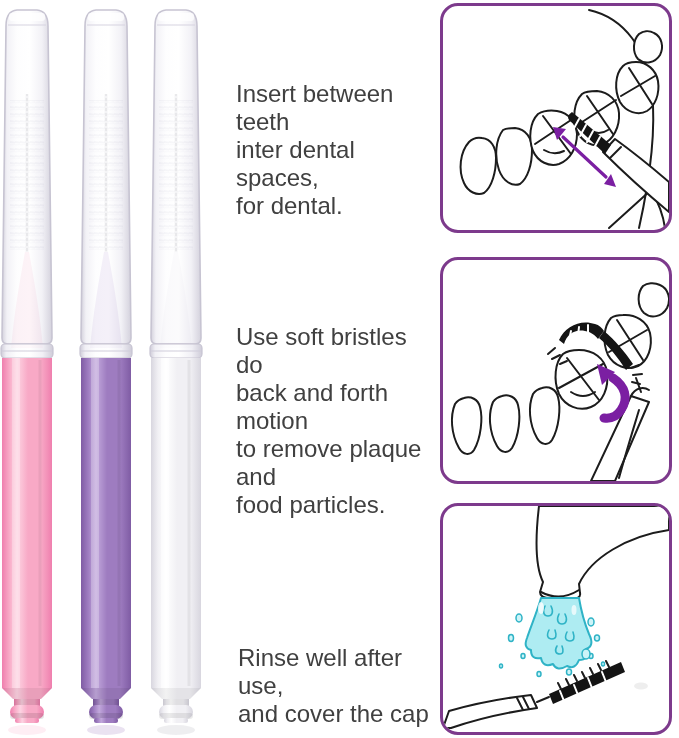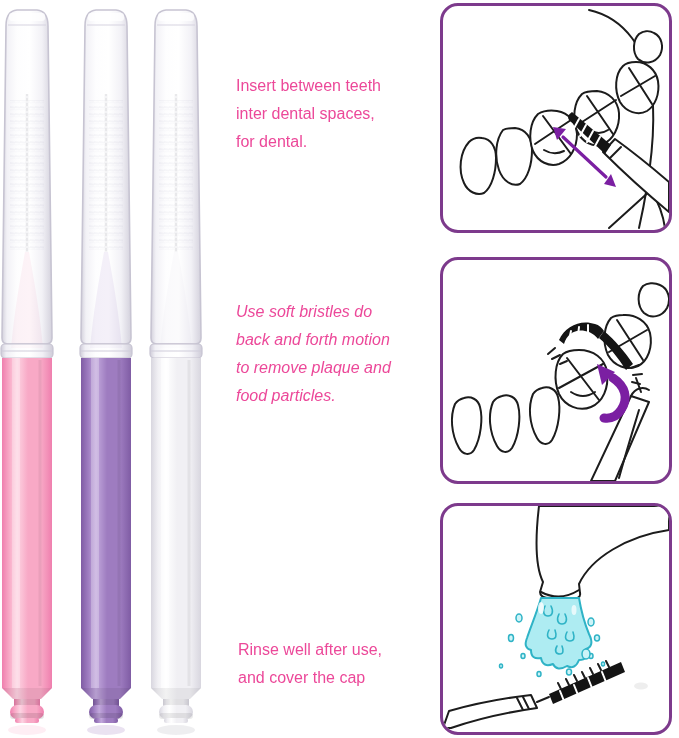"Insert between teeth" .step { color: #ec4899 -> #404040; font-size: 16px -> 24px }
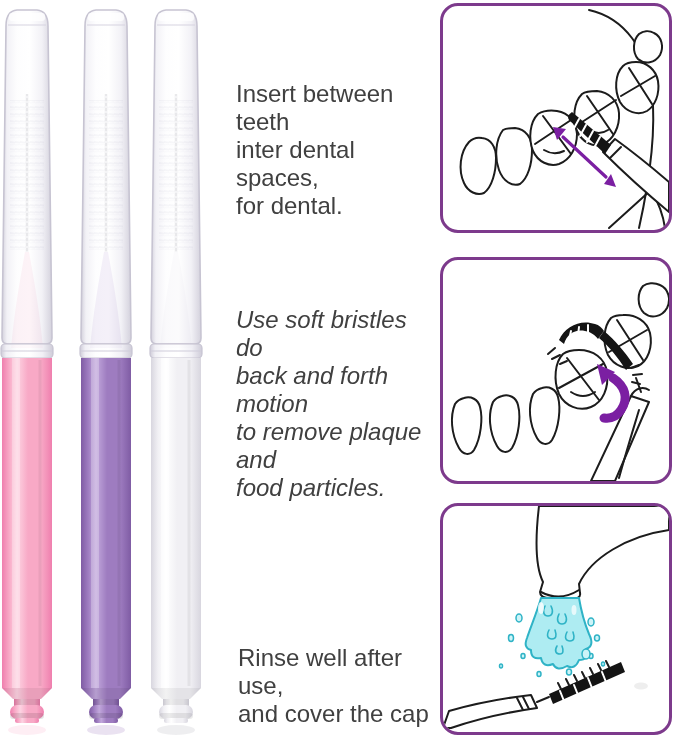"Use soft bristles do" .step.s2 { font-style: italic -> none; top: 282px -> 299px }
